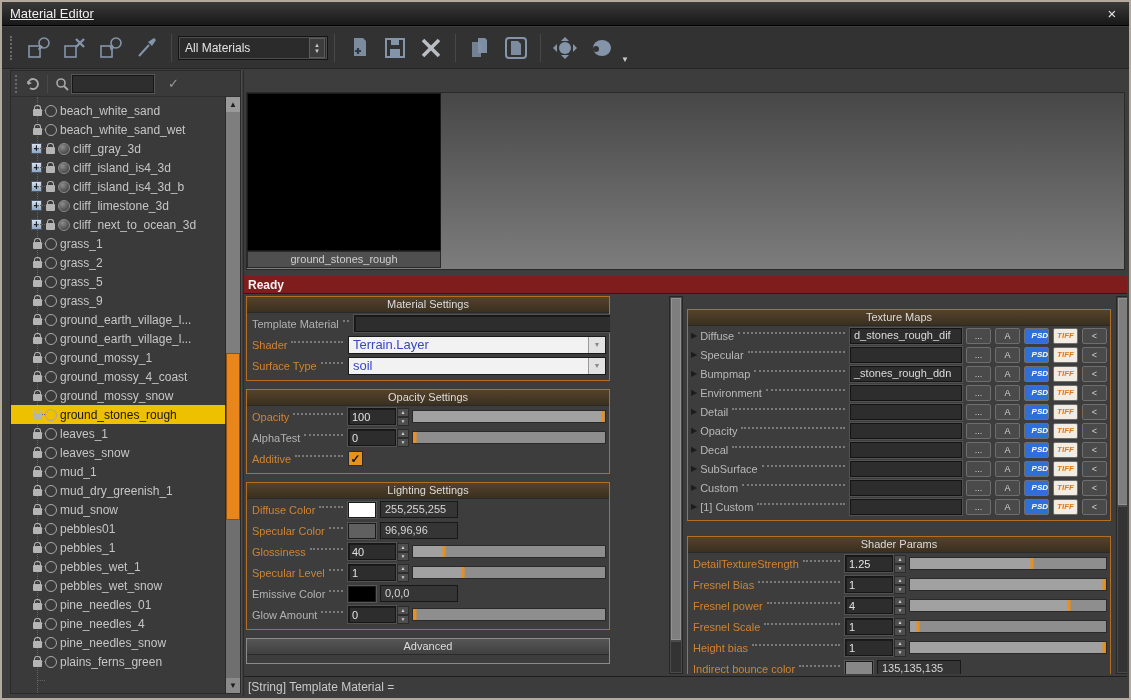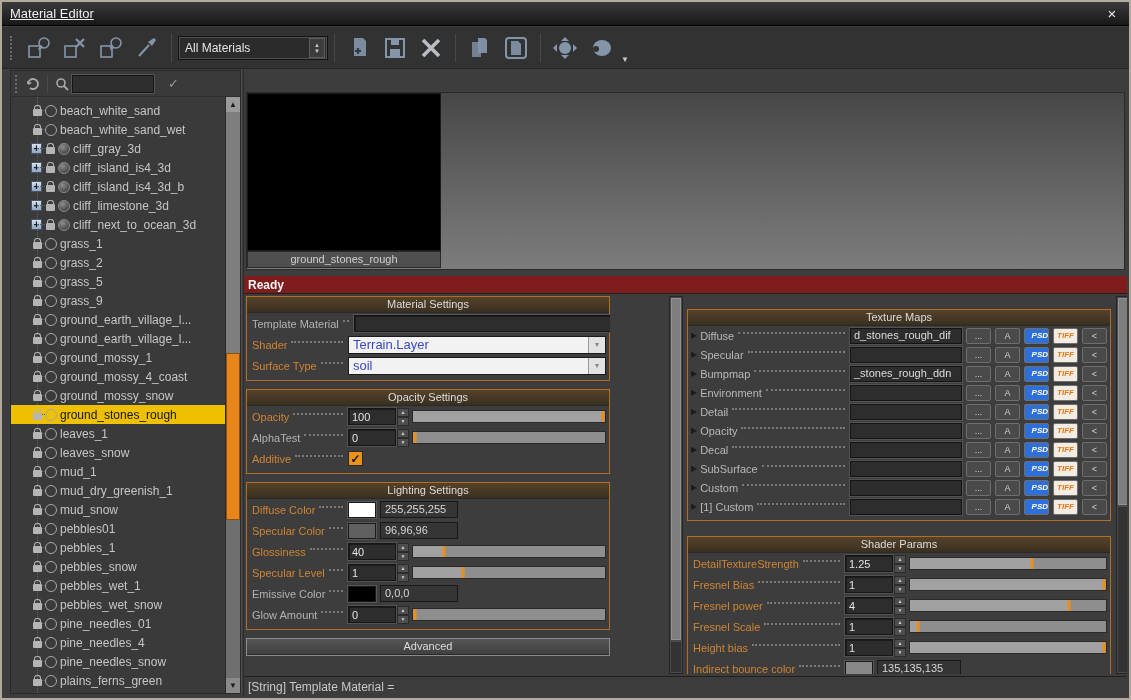"pebbles_snow" div.titem { html: <div> <span></span> <span></span> <span>pebbles_snow</span> </div> -> none }
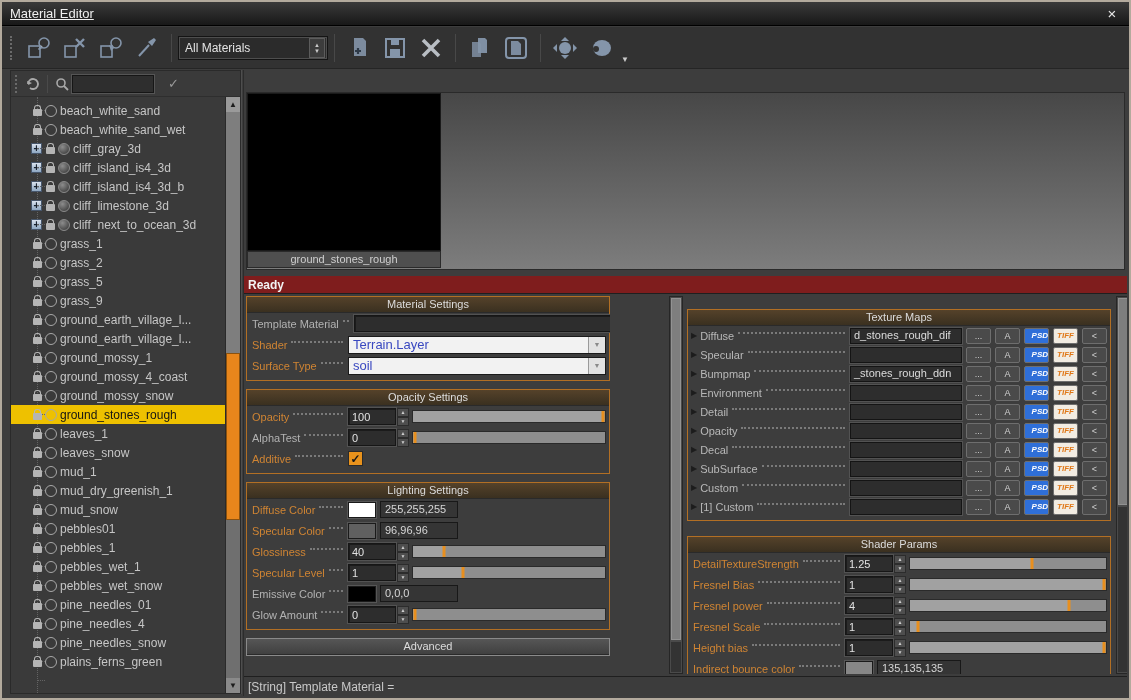"Advanced" .group.gray { padding-bottom: 0 -> 8px }
